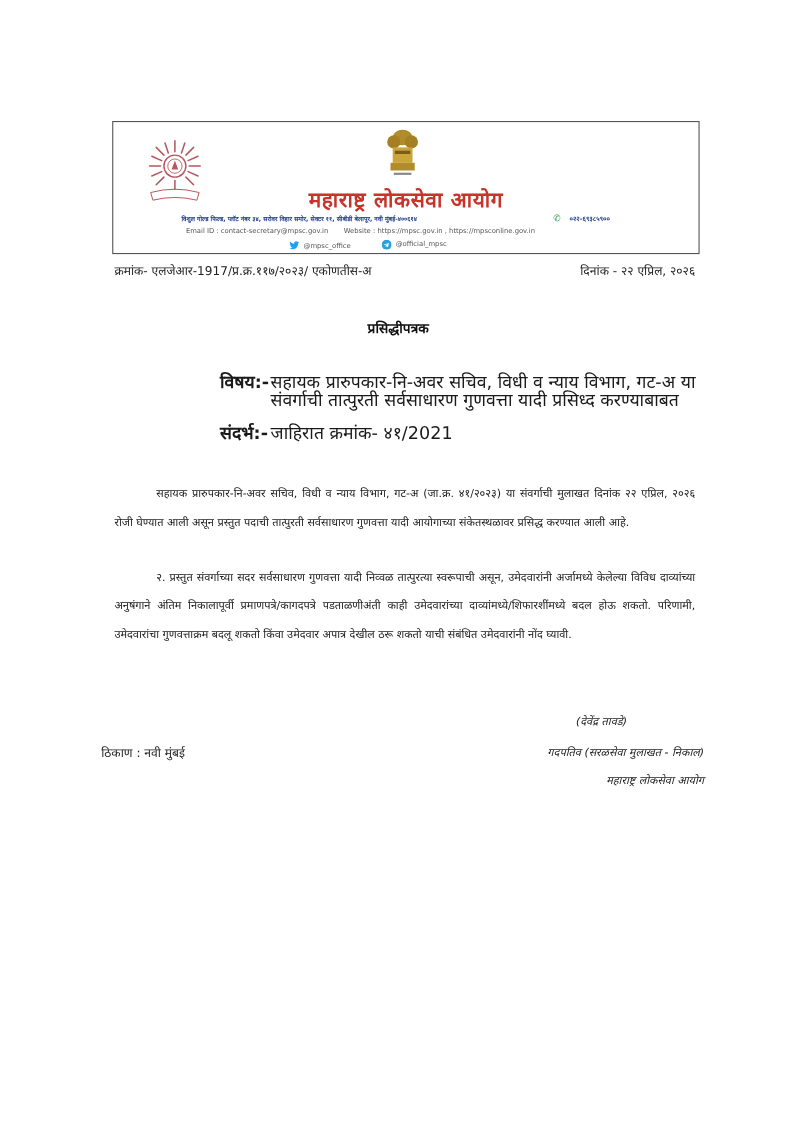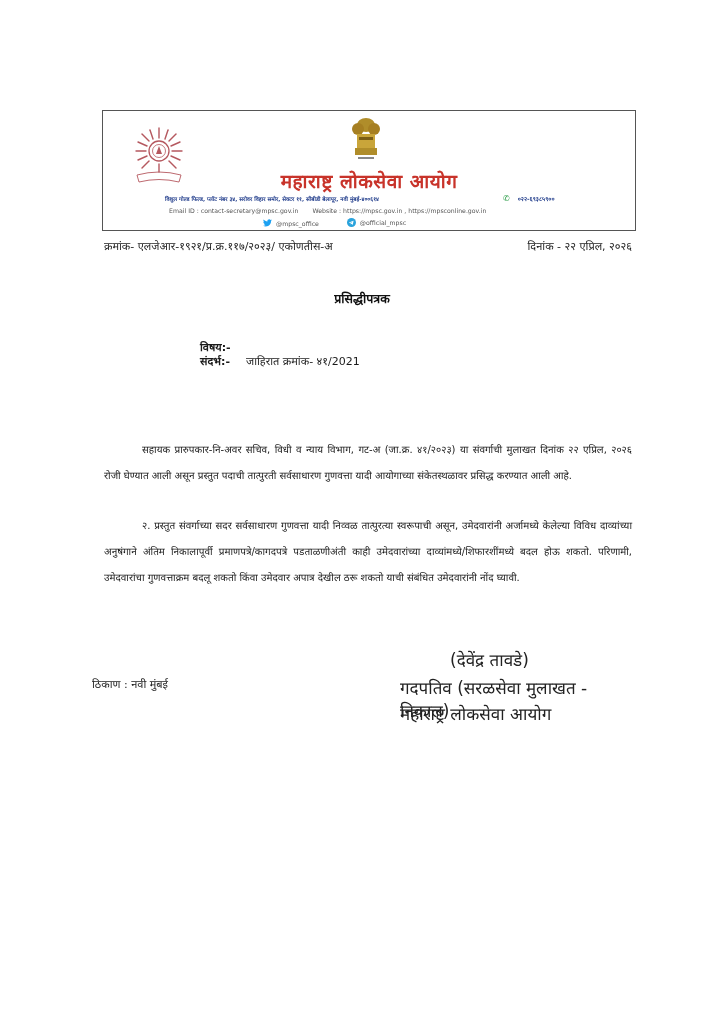"क्रमांक- एलजेआर-१९२१/प्र.क्र.११७/२०२३/" span.ref-no { text: एलजेआर-१९२१/प्र.क्र.११७/२०२३/ -> एलजेआर-1917/प्र.क्र.११७/२०२३/ }
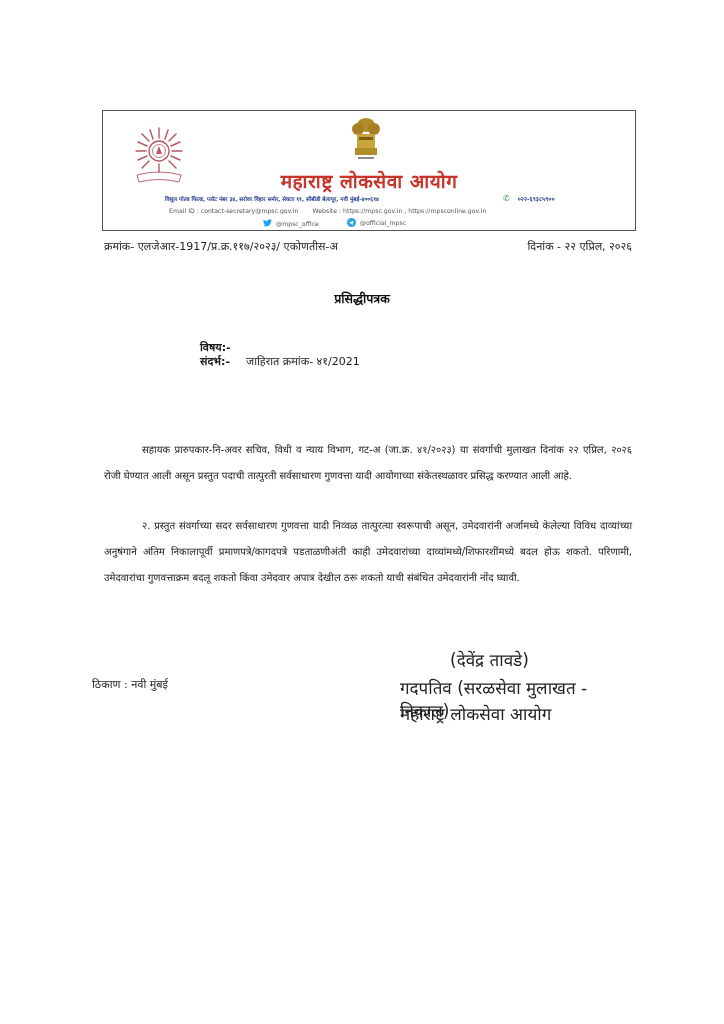"विषय:-" .subject-block { font-size: 11px -> 16px }
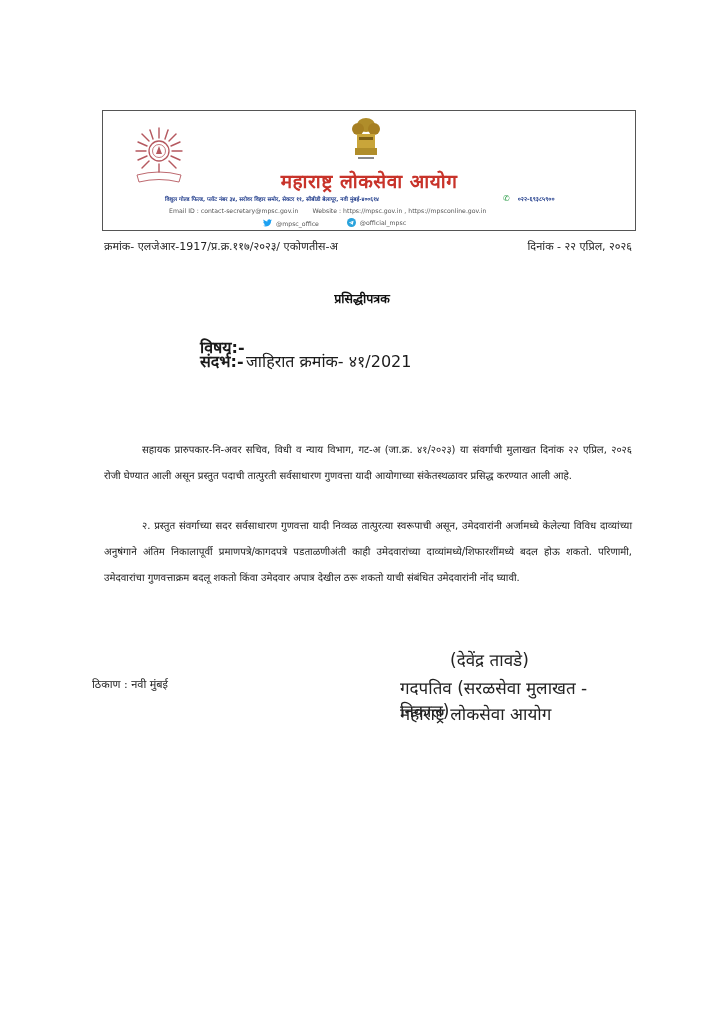"सहायक प्रारुपकार-नि-अवर सचिव, विधी व न्याय विभाग, गट-अ या" span { html: none -> <span>सहायक प्रारुपकार-नि-अवर सचिव, विधी व न्याय विभाग, गट-अ या संवर्गाची तात्पुरती सर्वसाधारण गुणवत्ता यादी प्रसिध्द करण्याबाबत</span> }
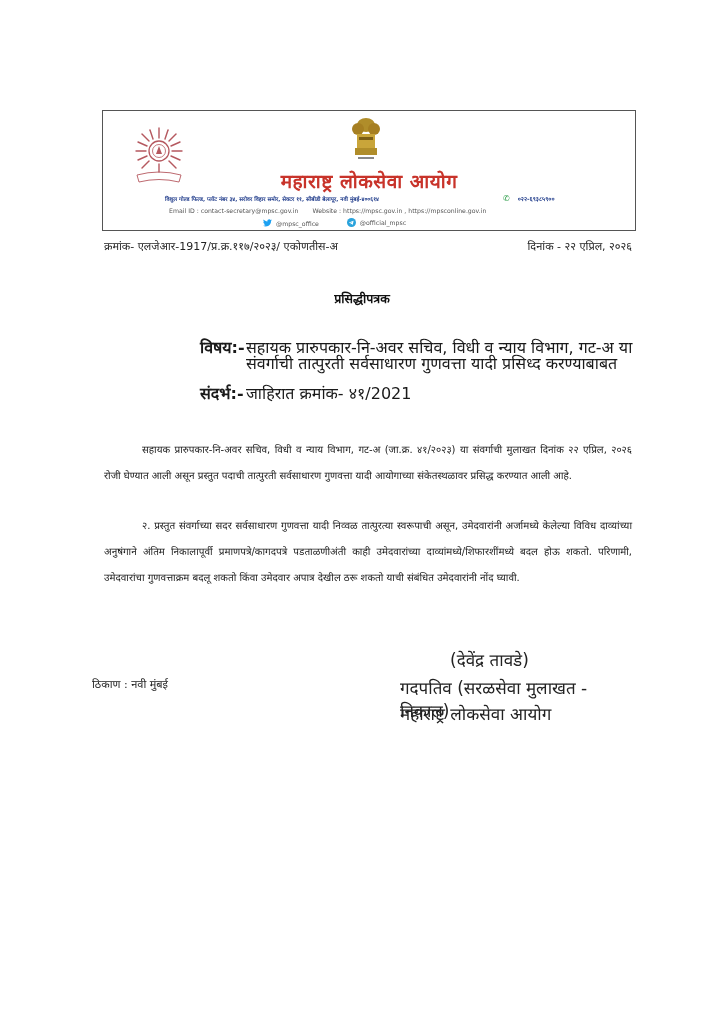"(देवेंद्र तावडे)" .signatory { font-size: 17px -> 10px; font-style: none -> italic; text-align: left -> right }
